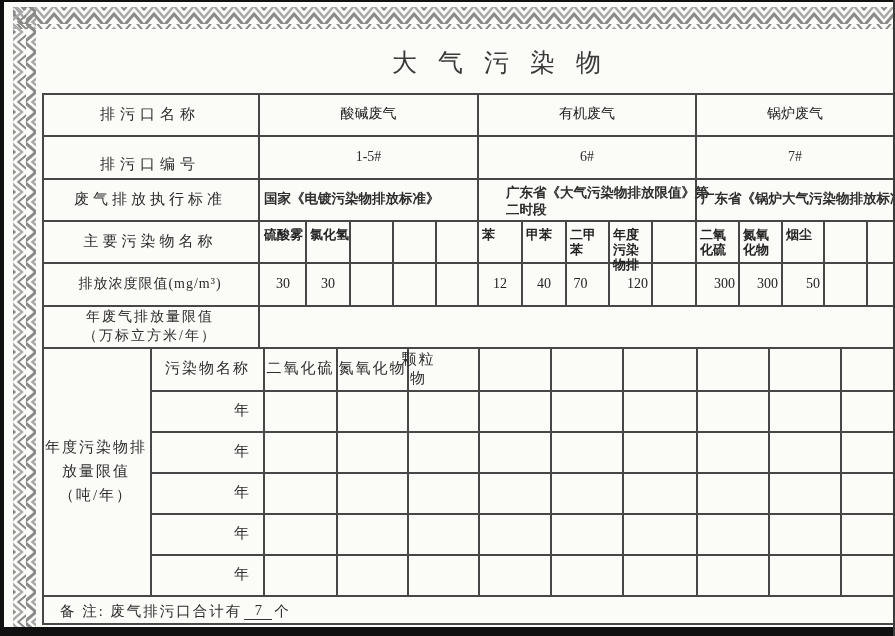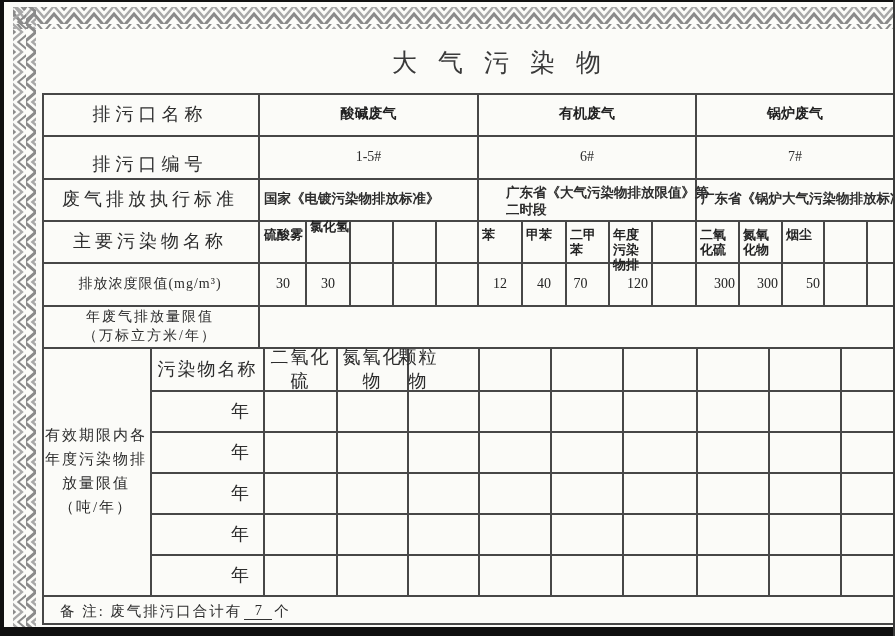"排污口名称" .cell { font-size: 18px -> 15px }
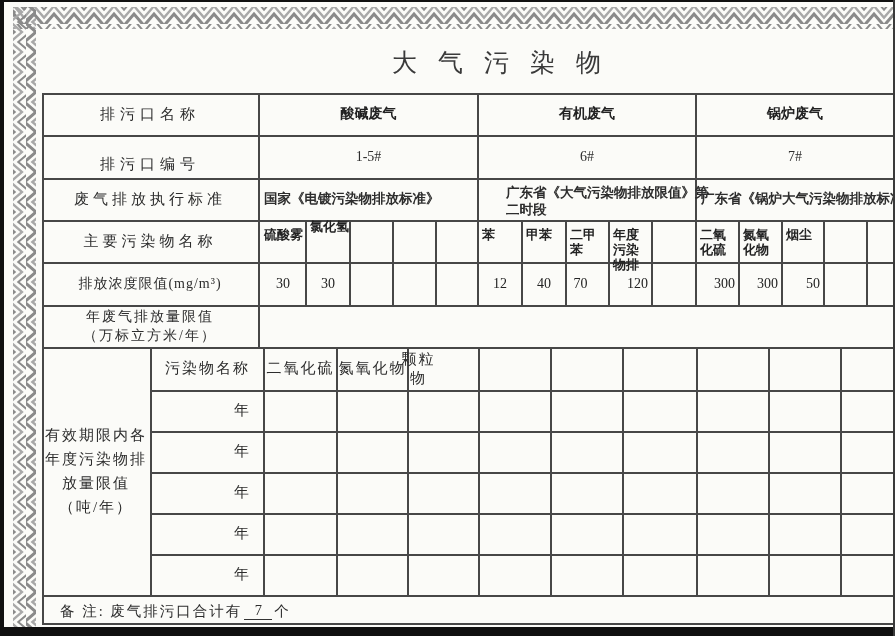"酸碱废气" .bold { font-weight: bold -> normal }
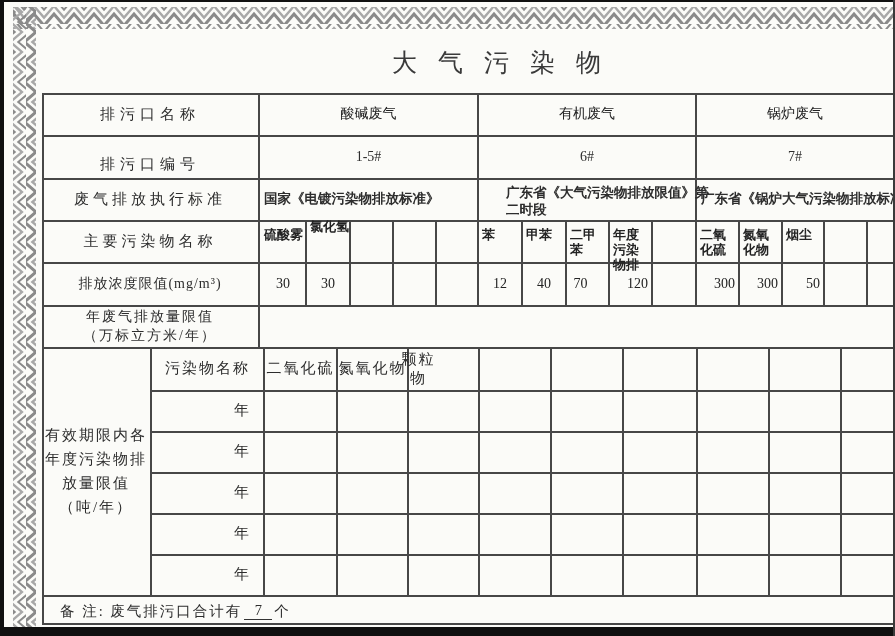"氯化氢" div.pcell { top: 210px -> 218px }
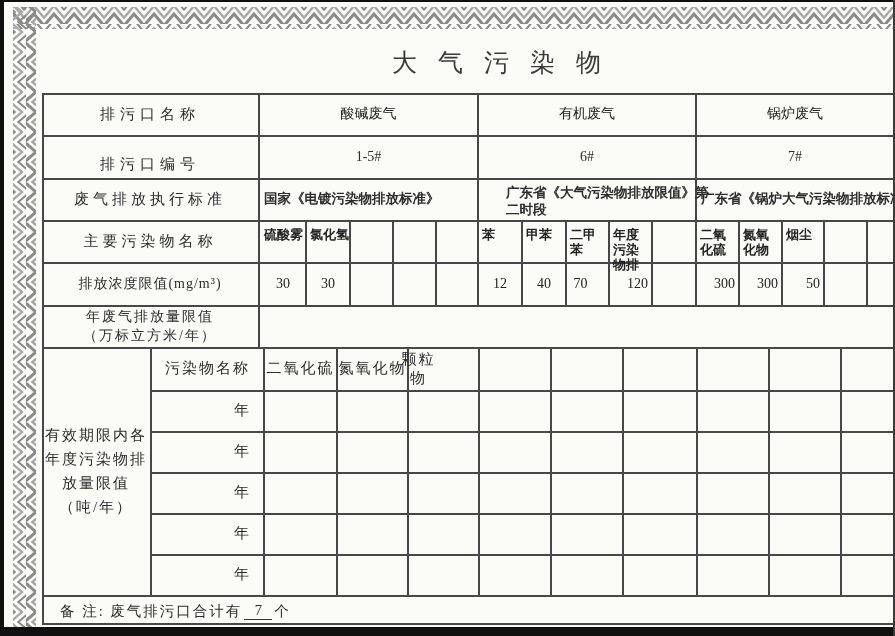"有效期限内各" span { html: <span>有效期限内各</span> -> none }
